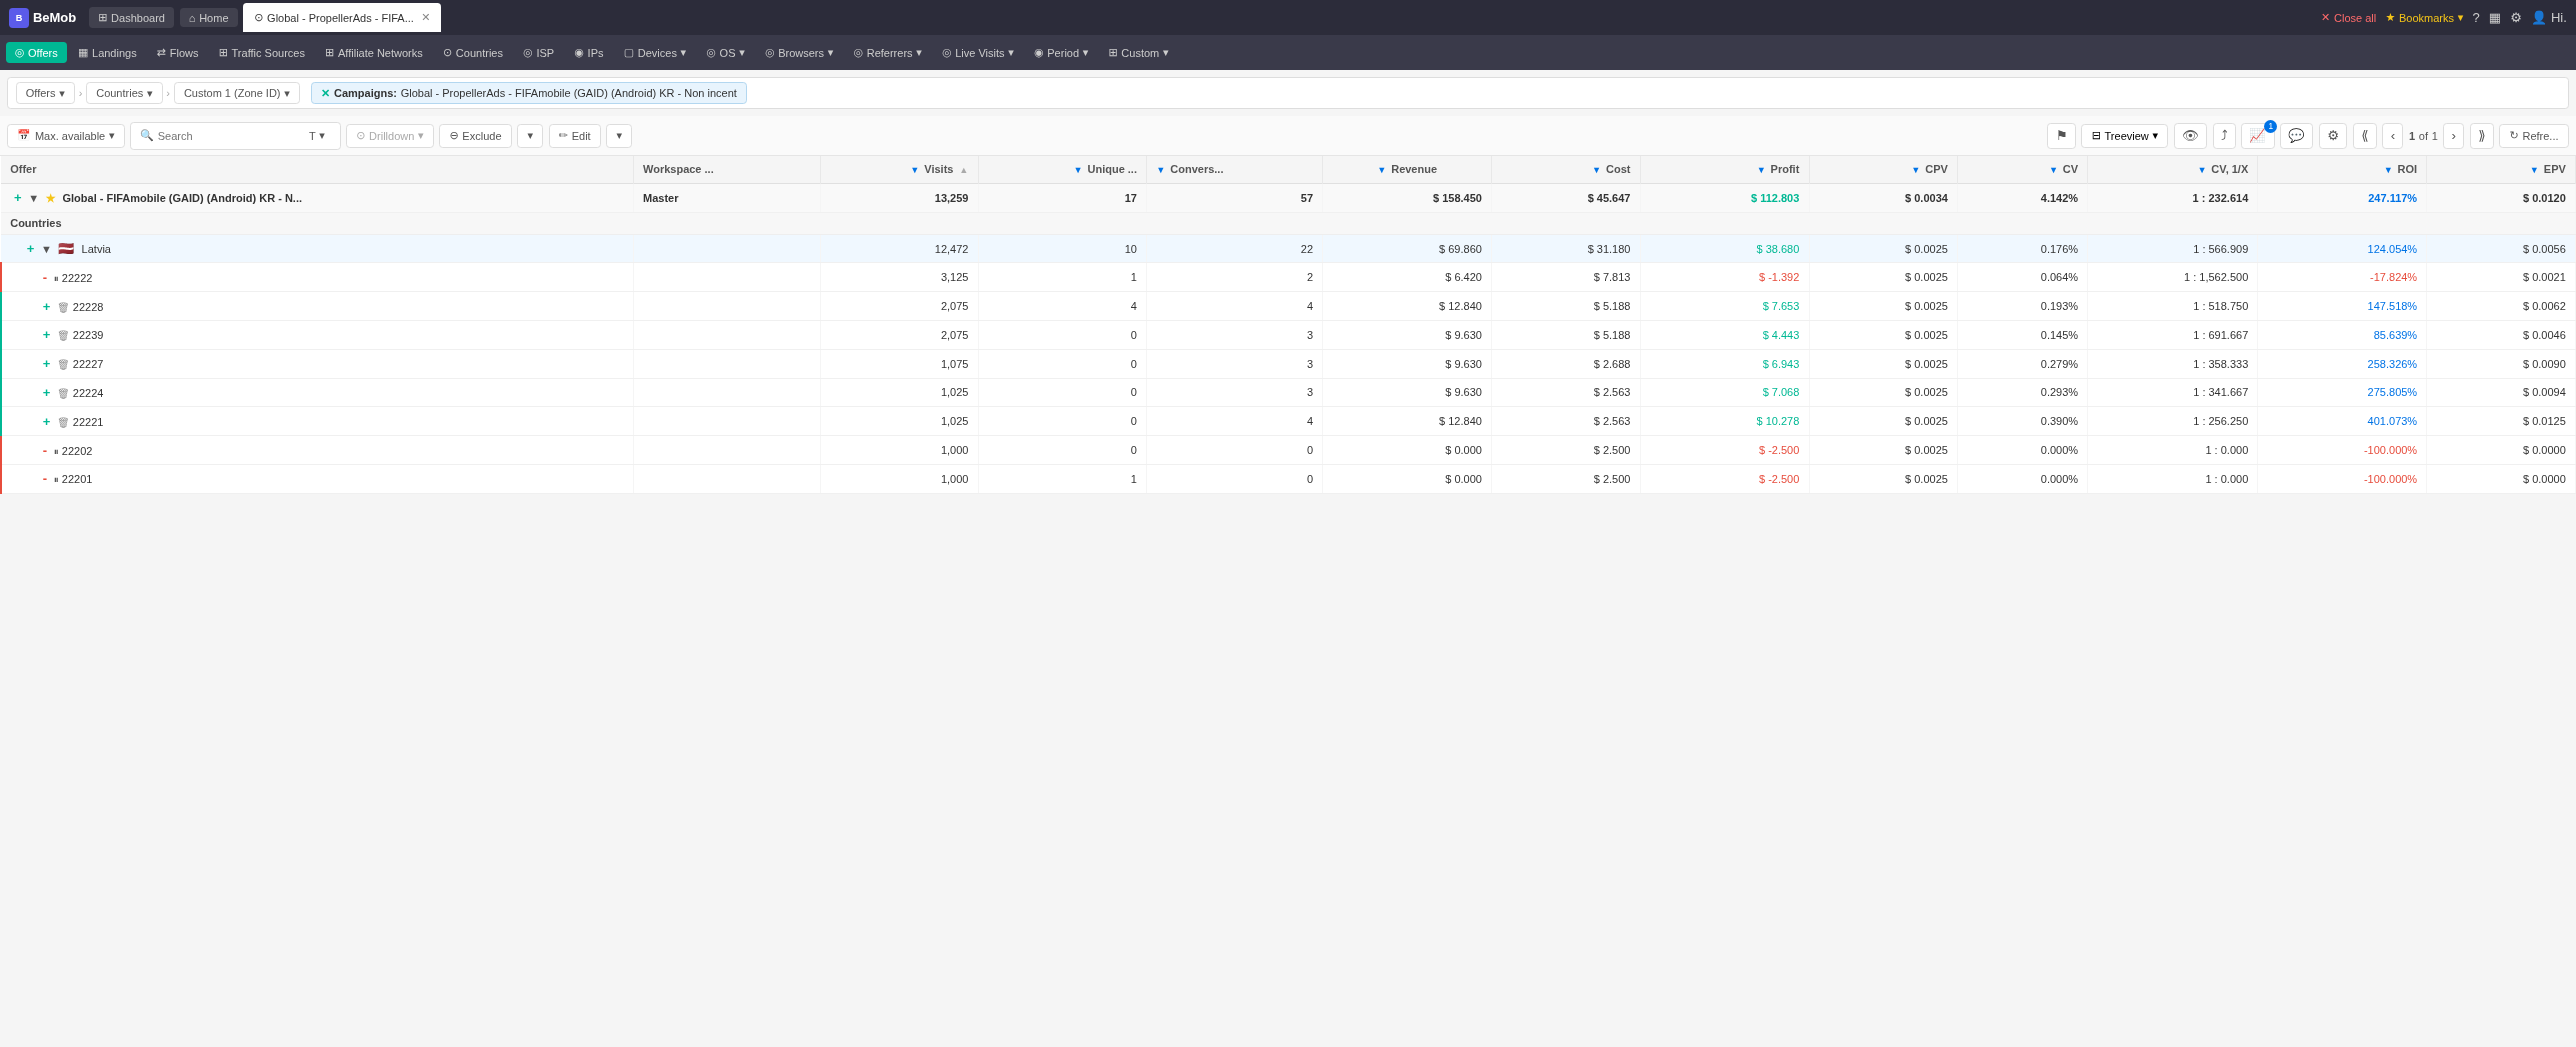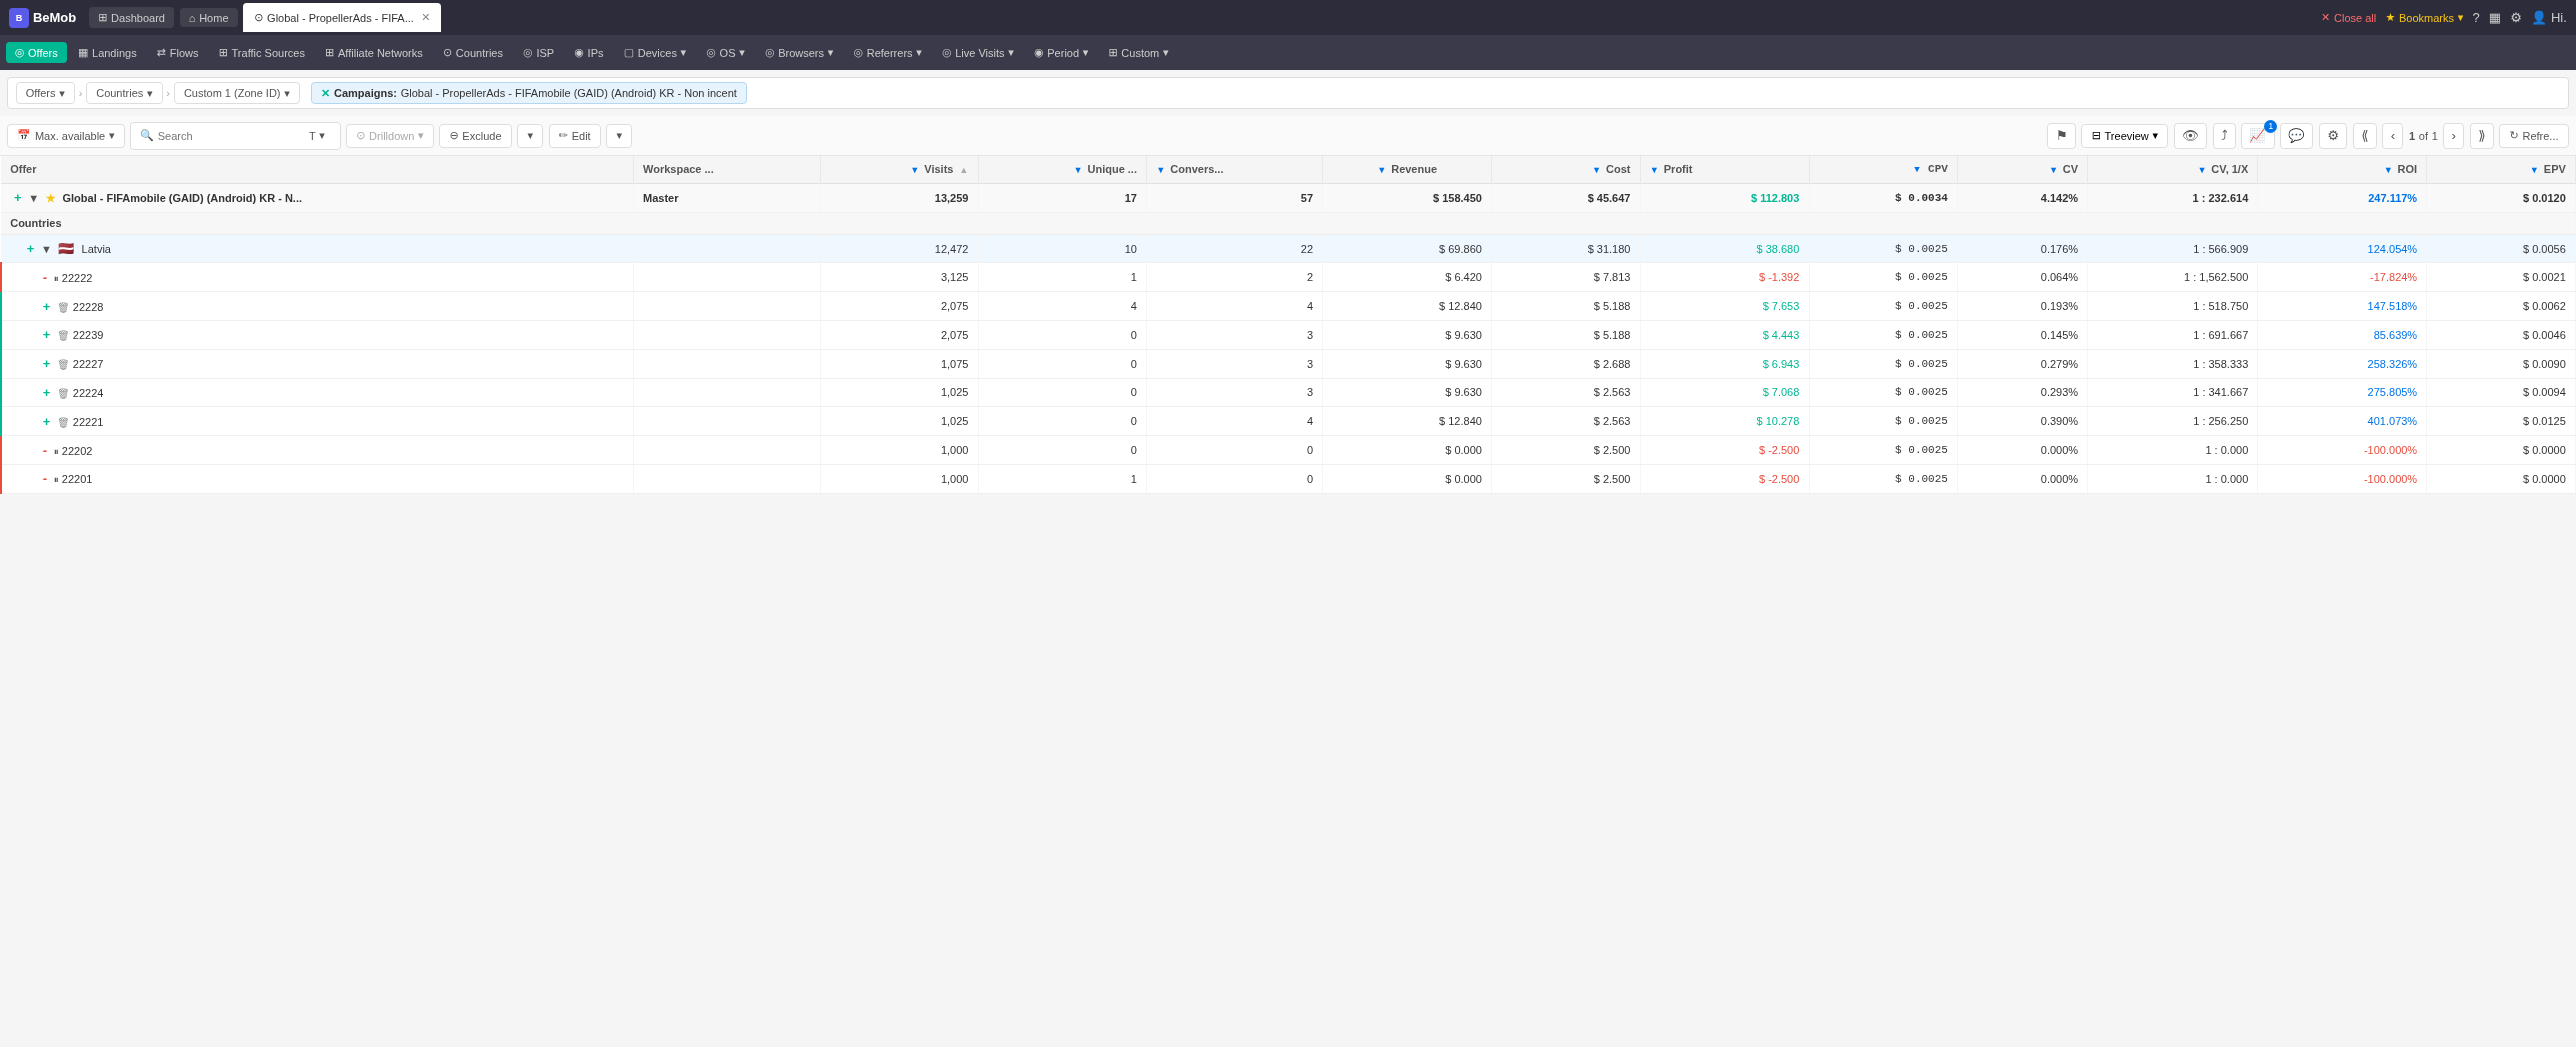"▼ Profit" .col-profit { text-align: none -> right }
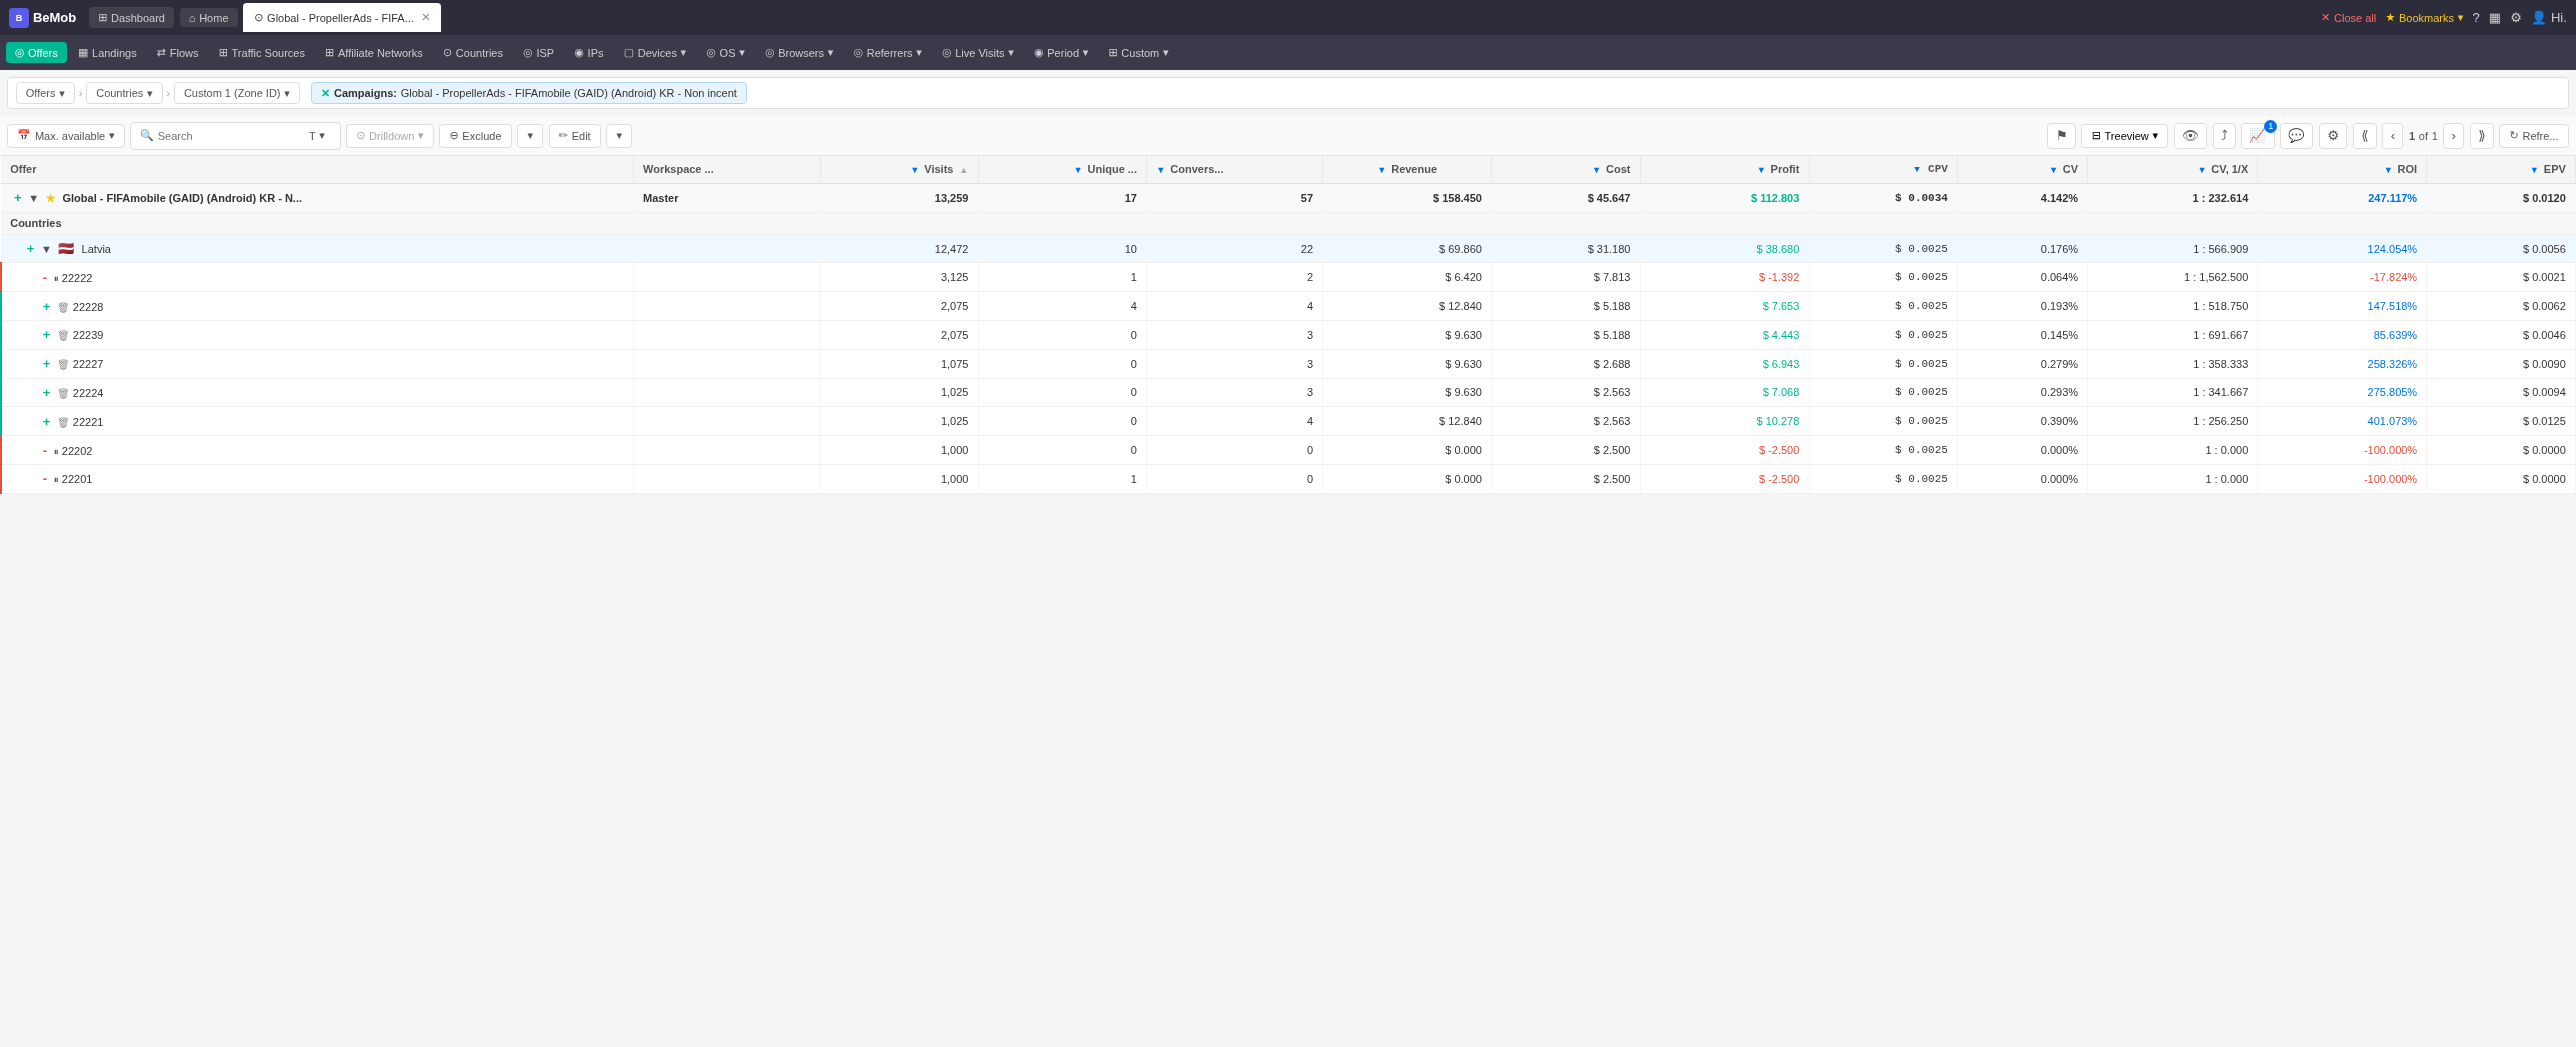"▼ CPV" .col-cpv { font-family: Liberation Mono, monospace -> none }
